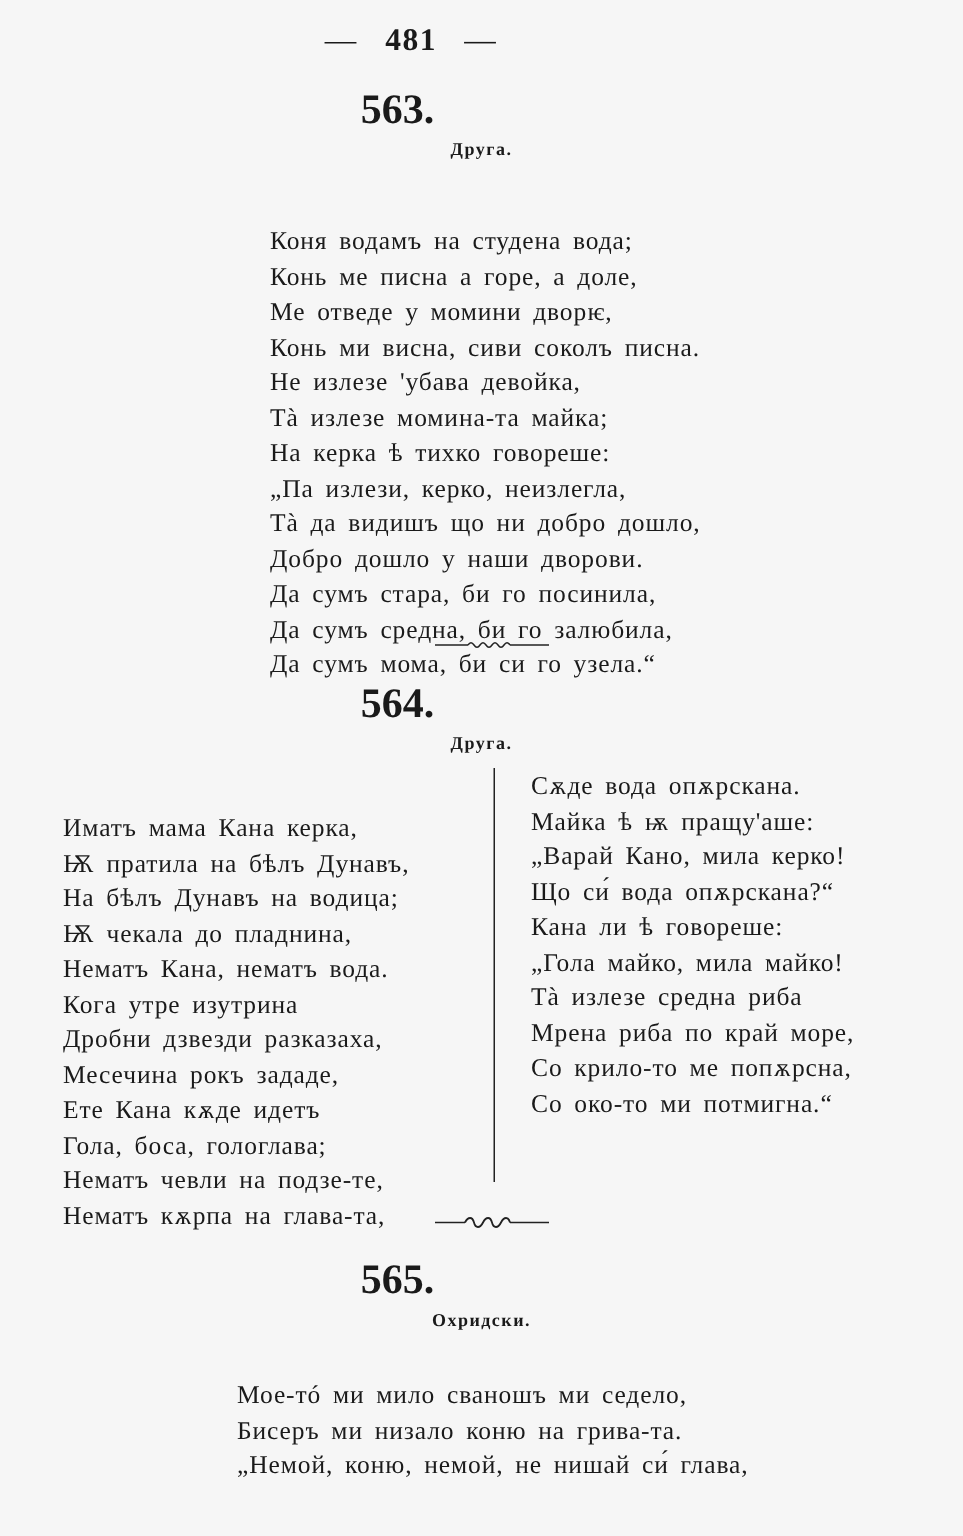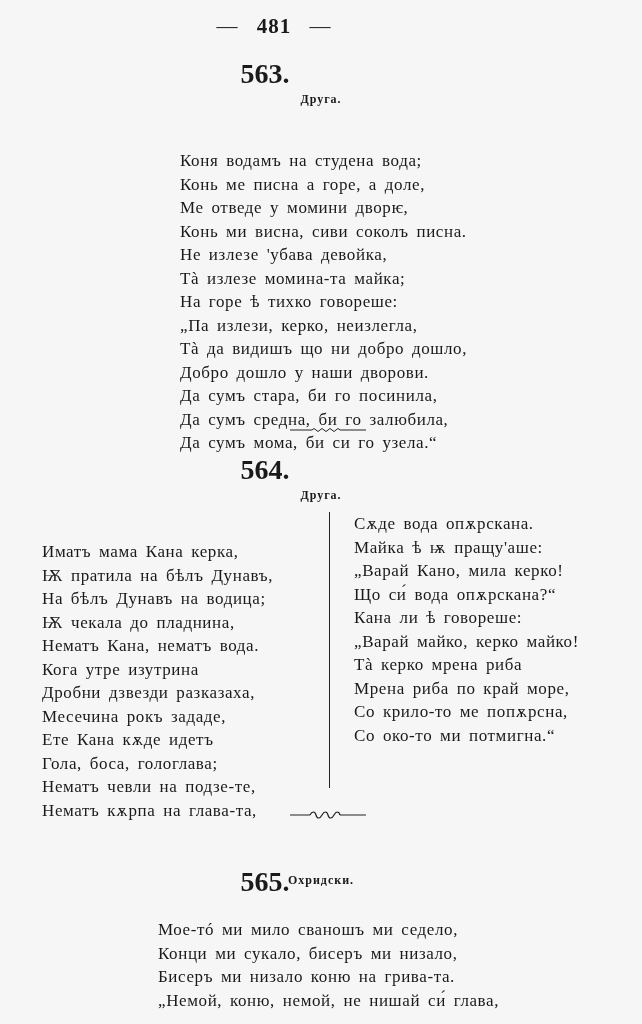"На горе ѣ тихко говореше:" span.verse-line { text: горе -> керка }
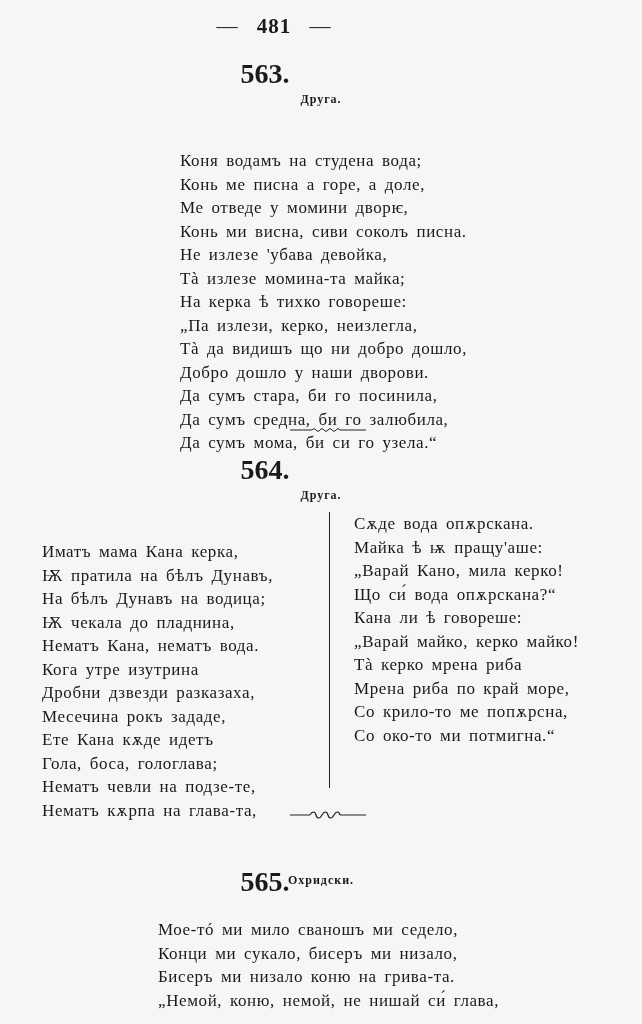"„Варай майко, керко майко!" span.verse-line { text: Варай майко, керко -> Гола майко, мила }
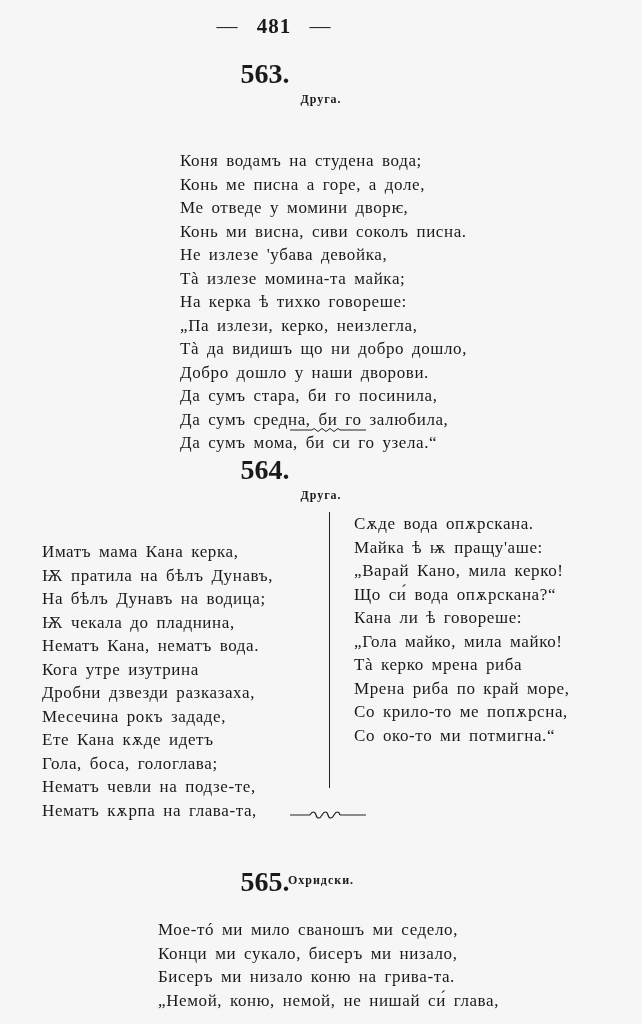"Тà керко мрена риба" span.verse-line { text: керко мрена -> излезе средна }
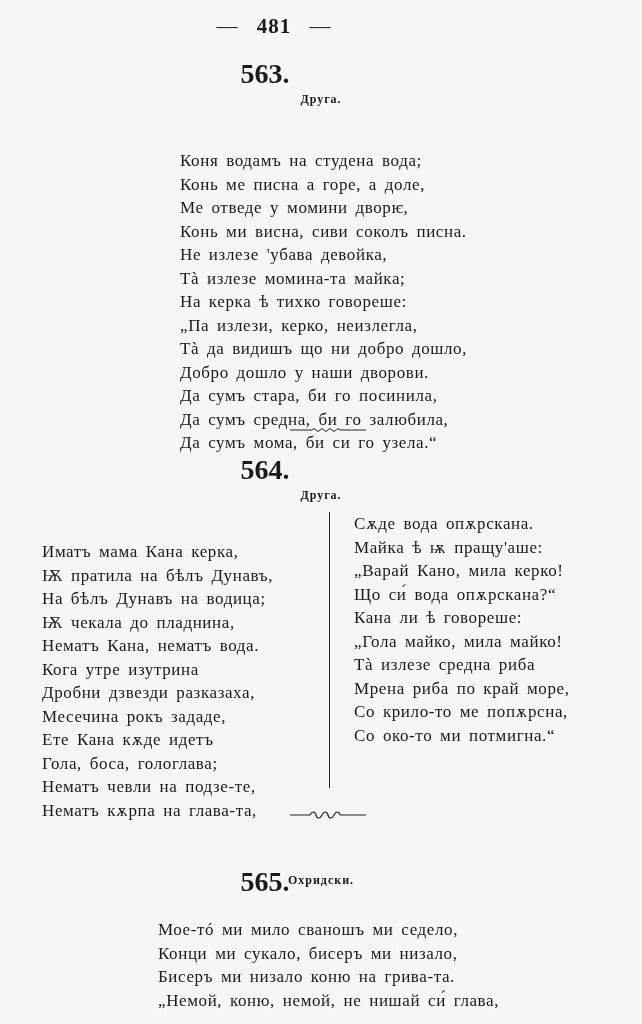"565." div.poem-number { top: 866px -> 838px }
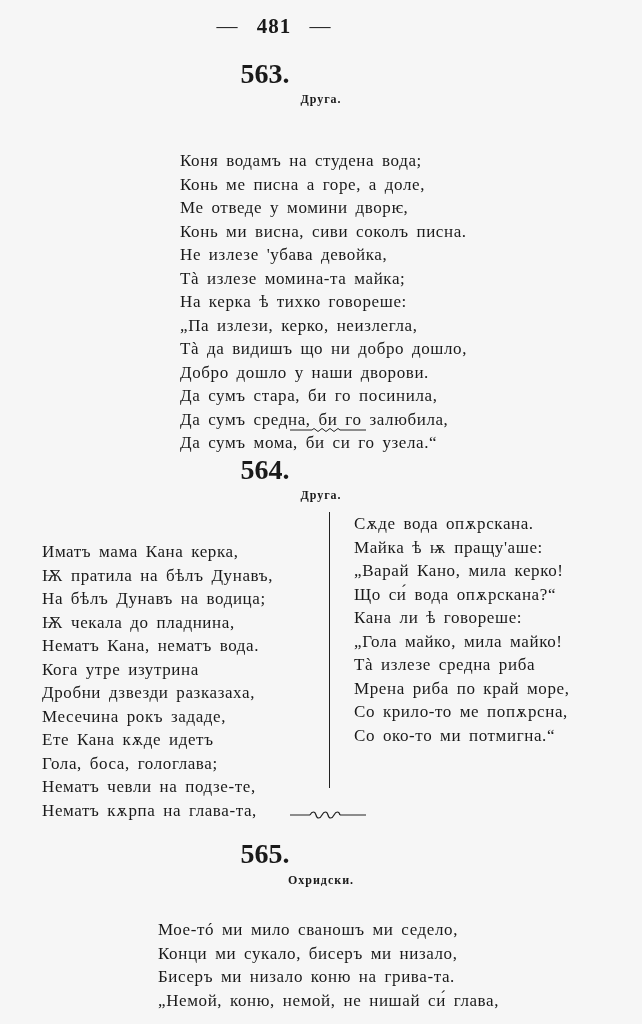"Конци ми сукало, бисеръ ми" span.verse-line { html: <span>Конци ми сукало, бисеръ ми низало,</span> -> none }
